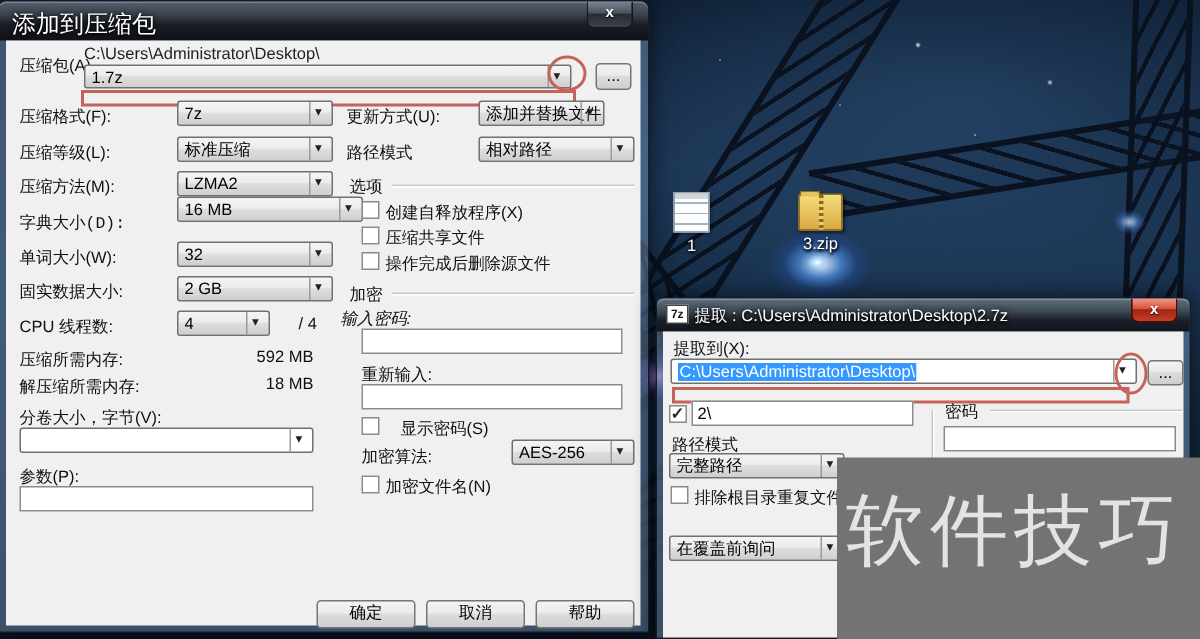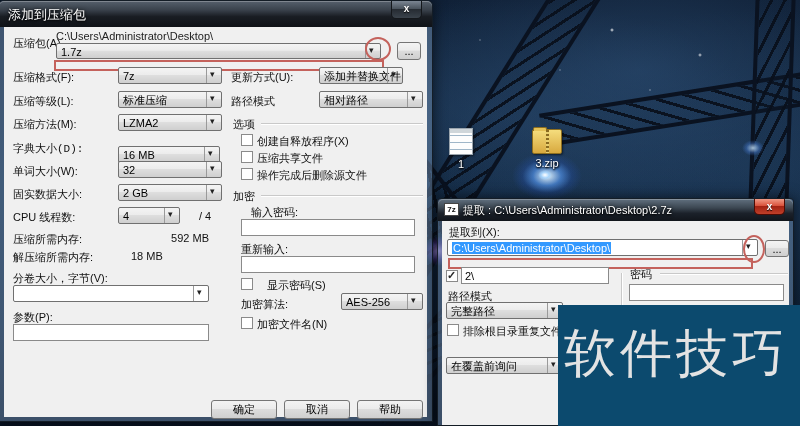"添加到压缩包" .ttext { font-size: 13px -> 16px }
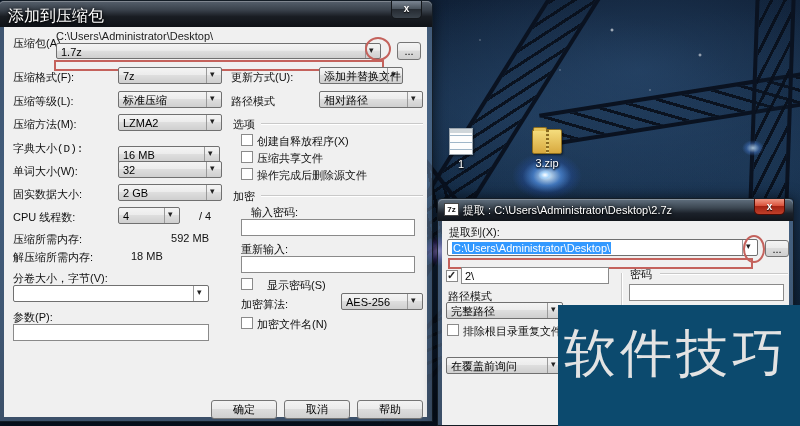"16 MB" div.combo { top: 145px -> 130px; width: 102px -> 124px }
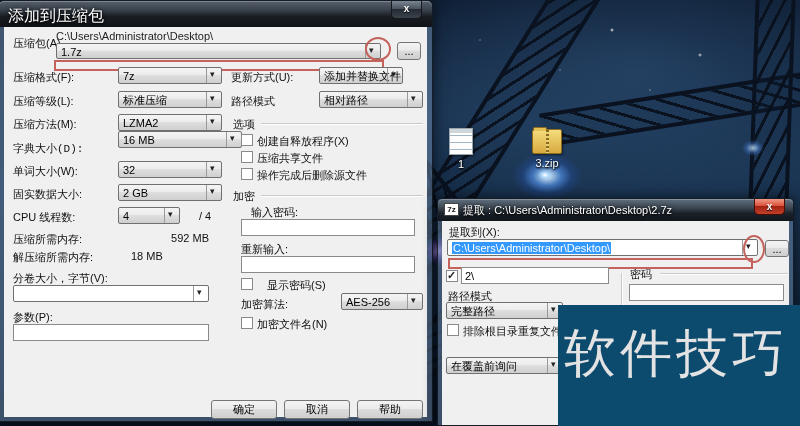"输入密码:" div.lab { font-style: none -> italic; left: 252px -> 228px }
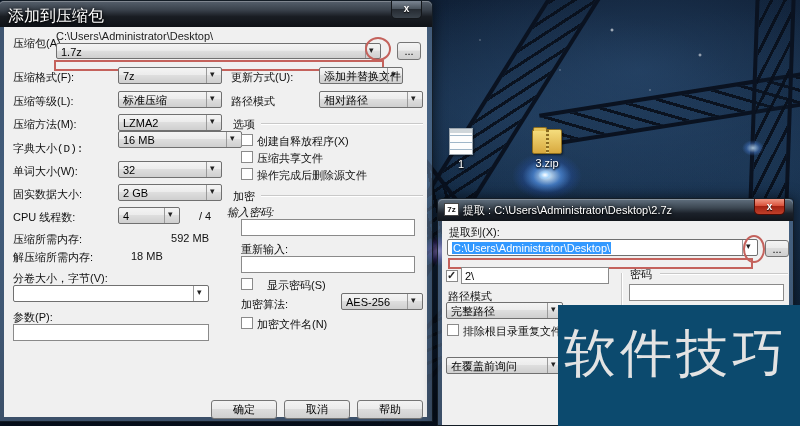"18 MB" div.lab { text-align: none -> right }
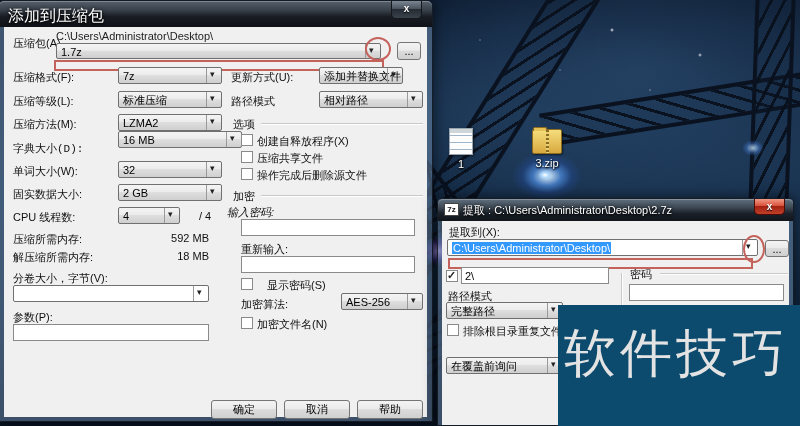"软件技巧" .wm { background: #0c4a6e -> #737373 }
